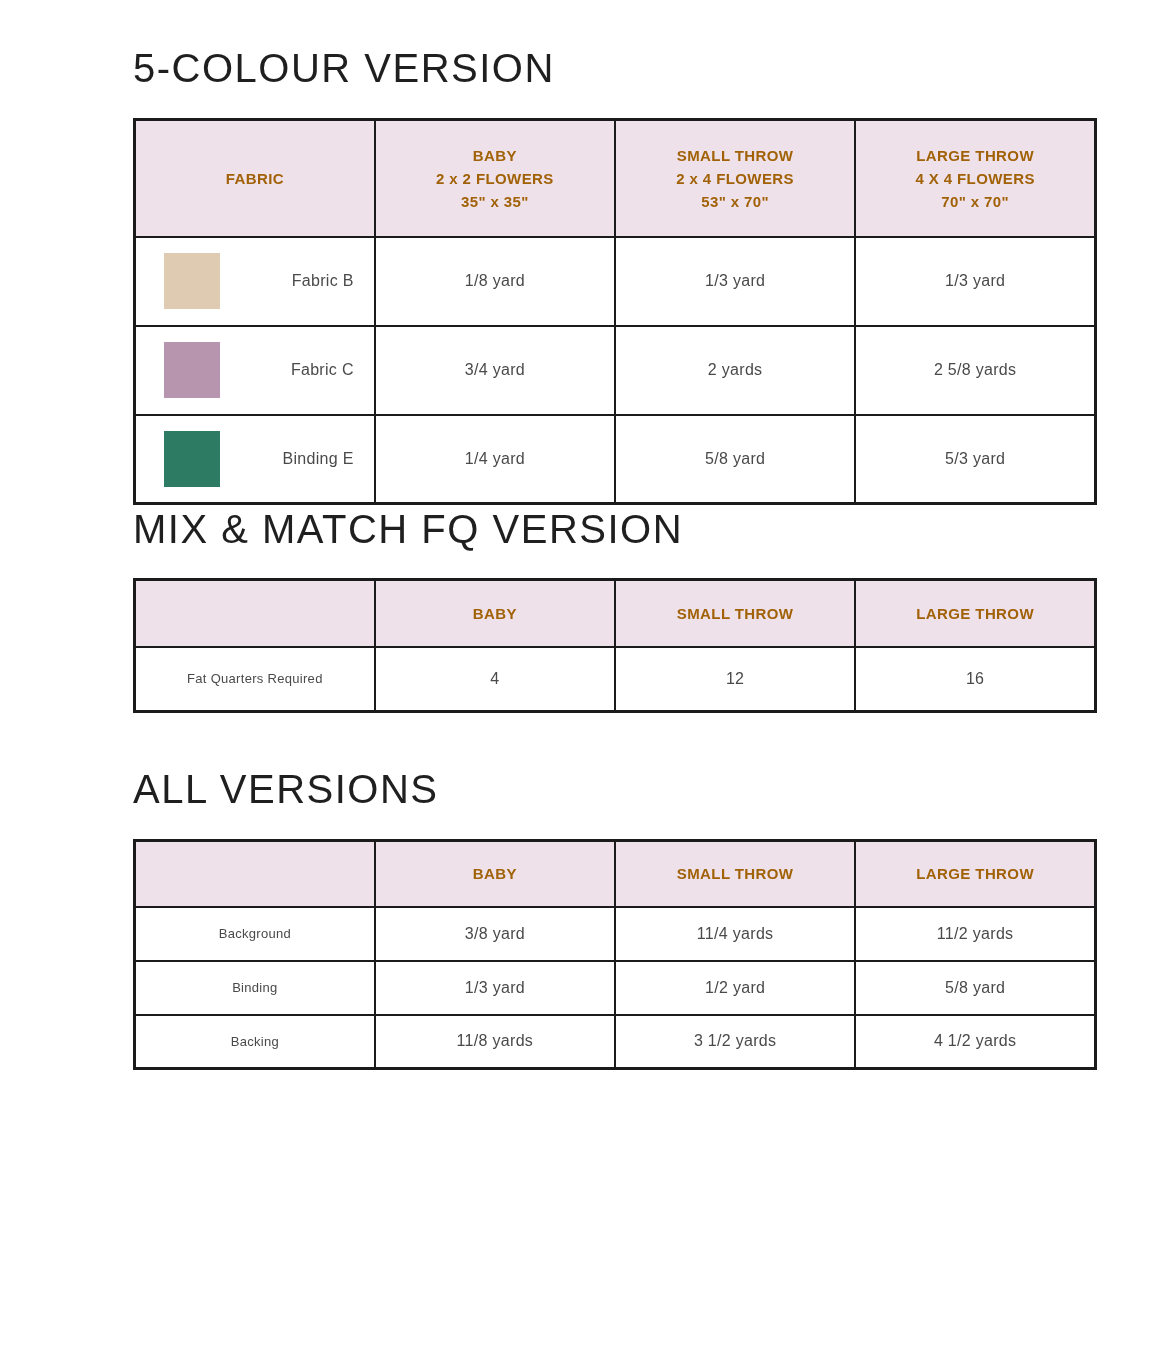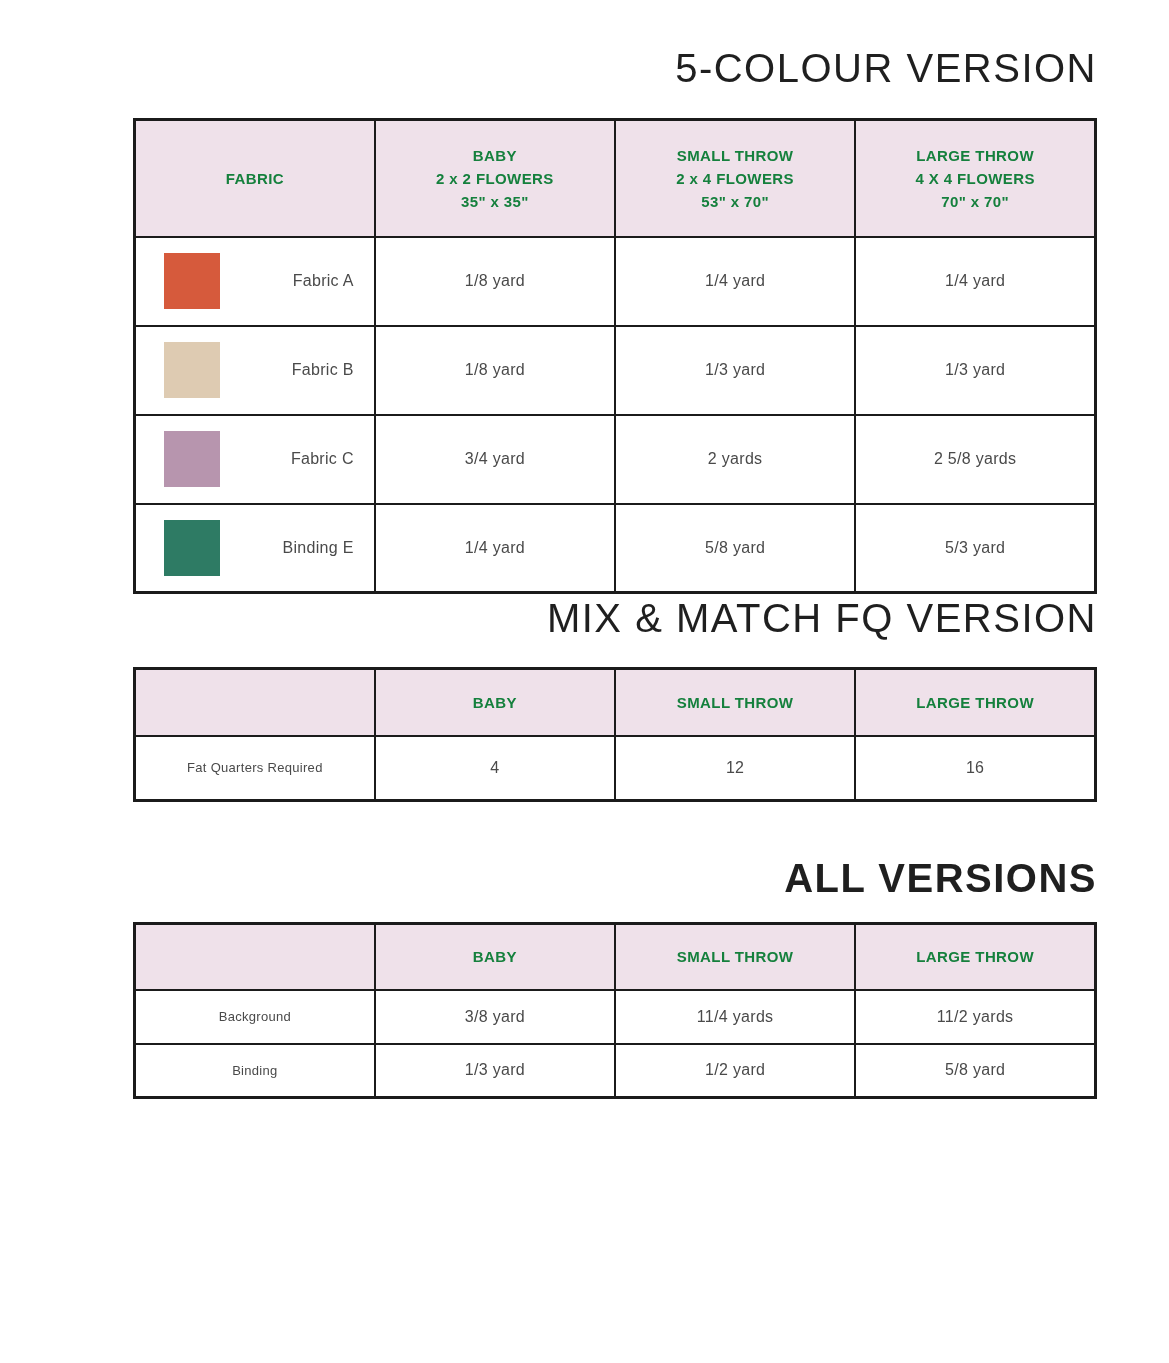"5-COLOUR VERSION" .section-title { text-align: right -> left }
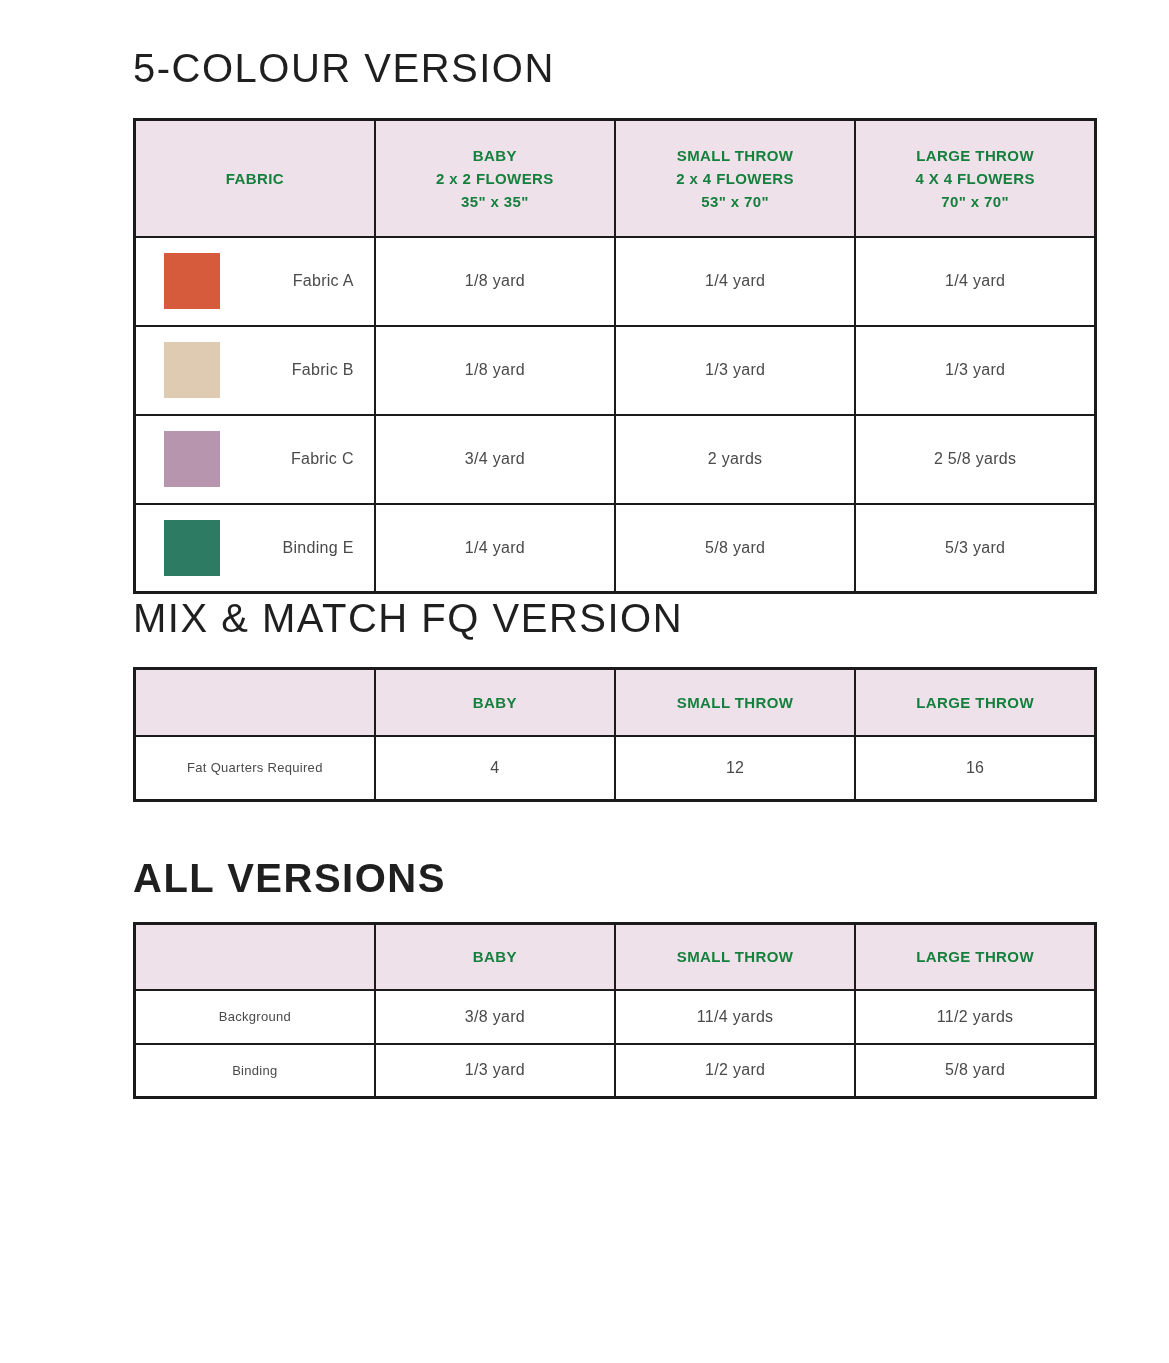"BABY" th { color: #15803d -> #a16207 }
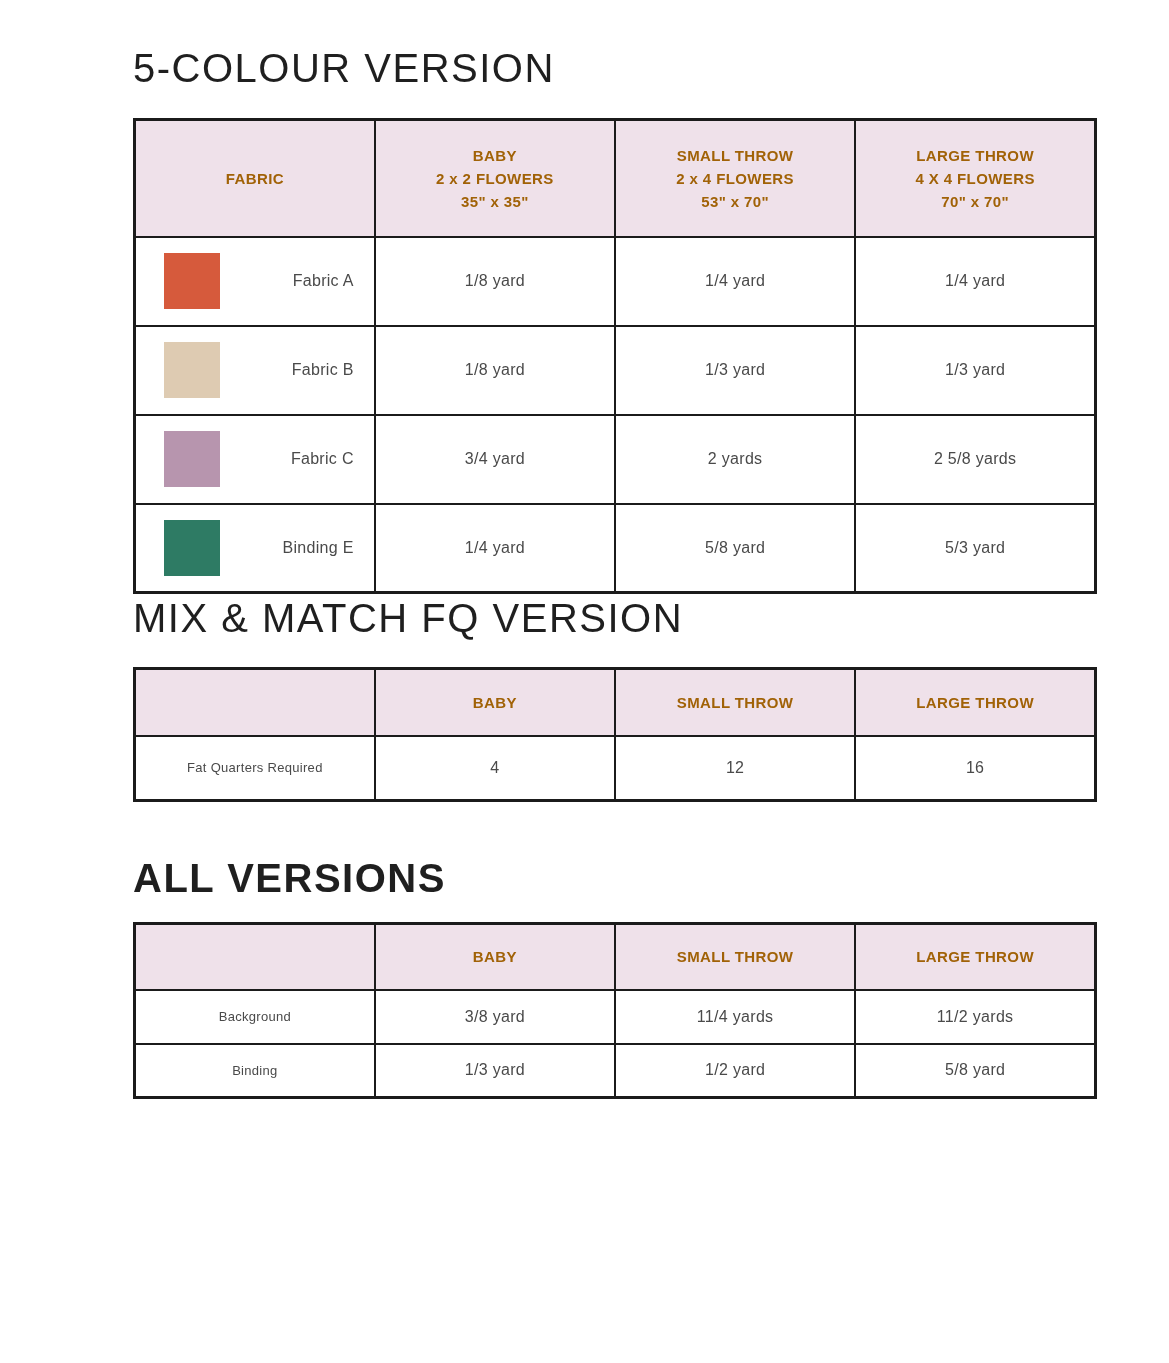"Fabric A" tr { html: <tr> <td> <div> <span></span> <span>Fabric A</span> </div> </td> <td>1/8 yard</td> <td>1/4 yard</td> <td>1/4 yard</td> </tr> -> none }
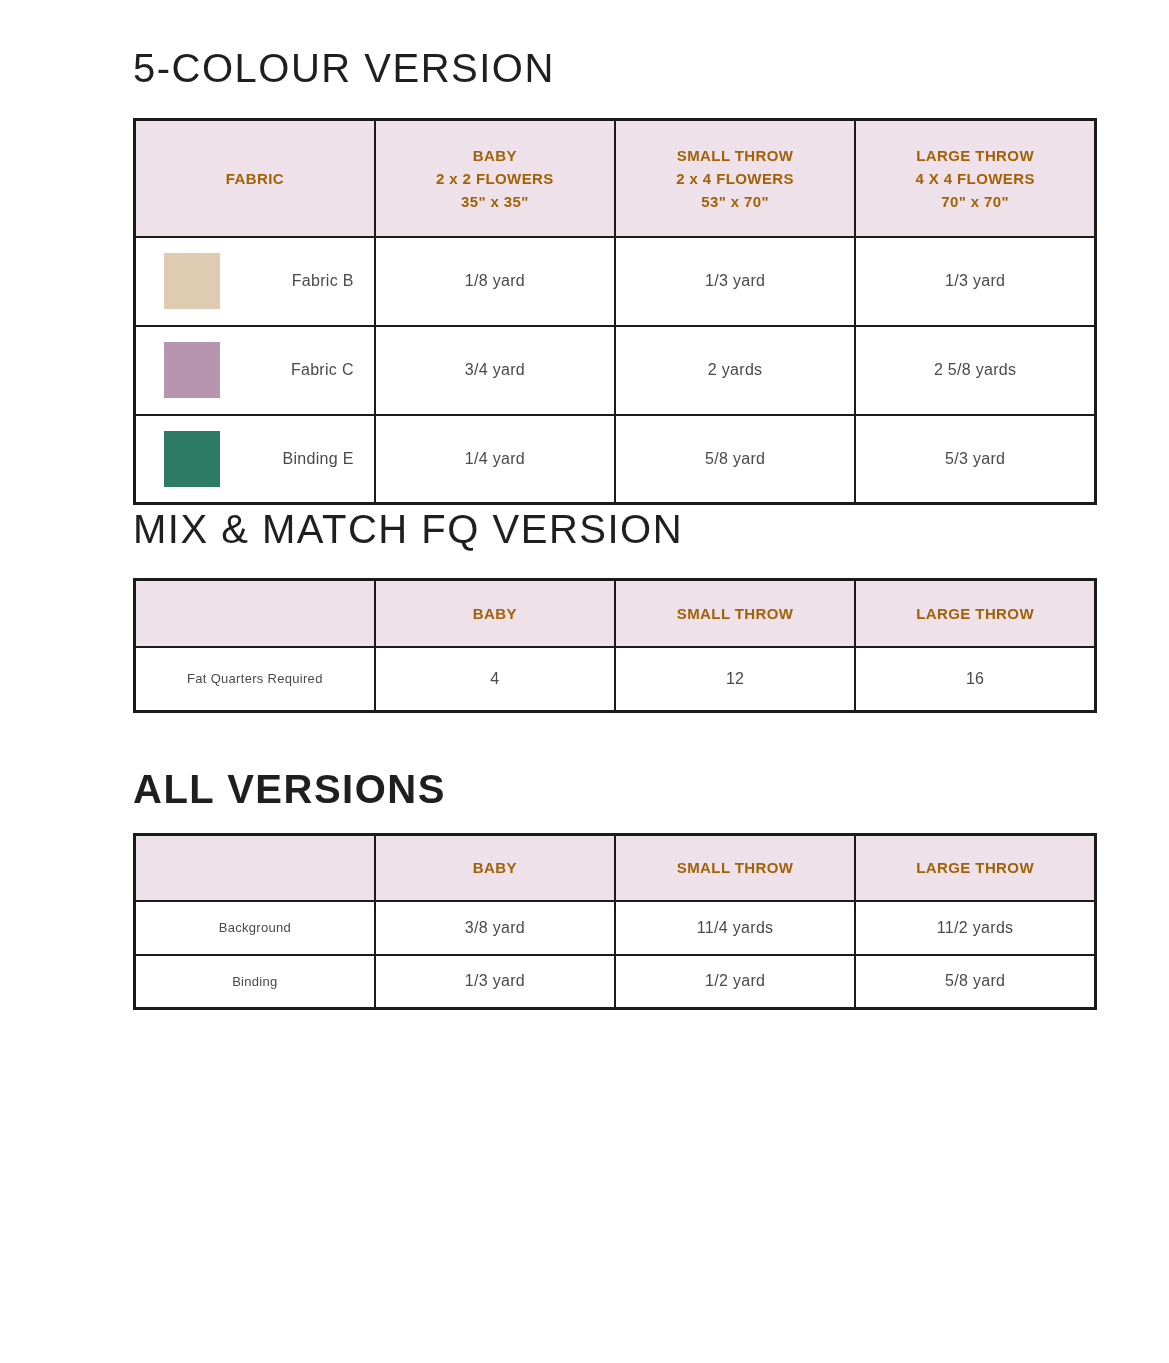"ALL VERSIONS" .title-3 { font-weight: bold -> none; margin-bottom: 20px -> 26px }
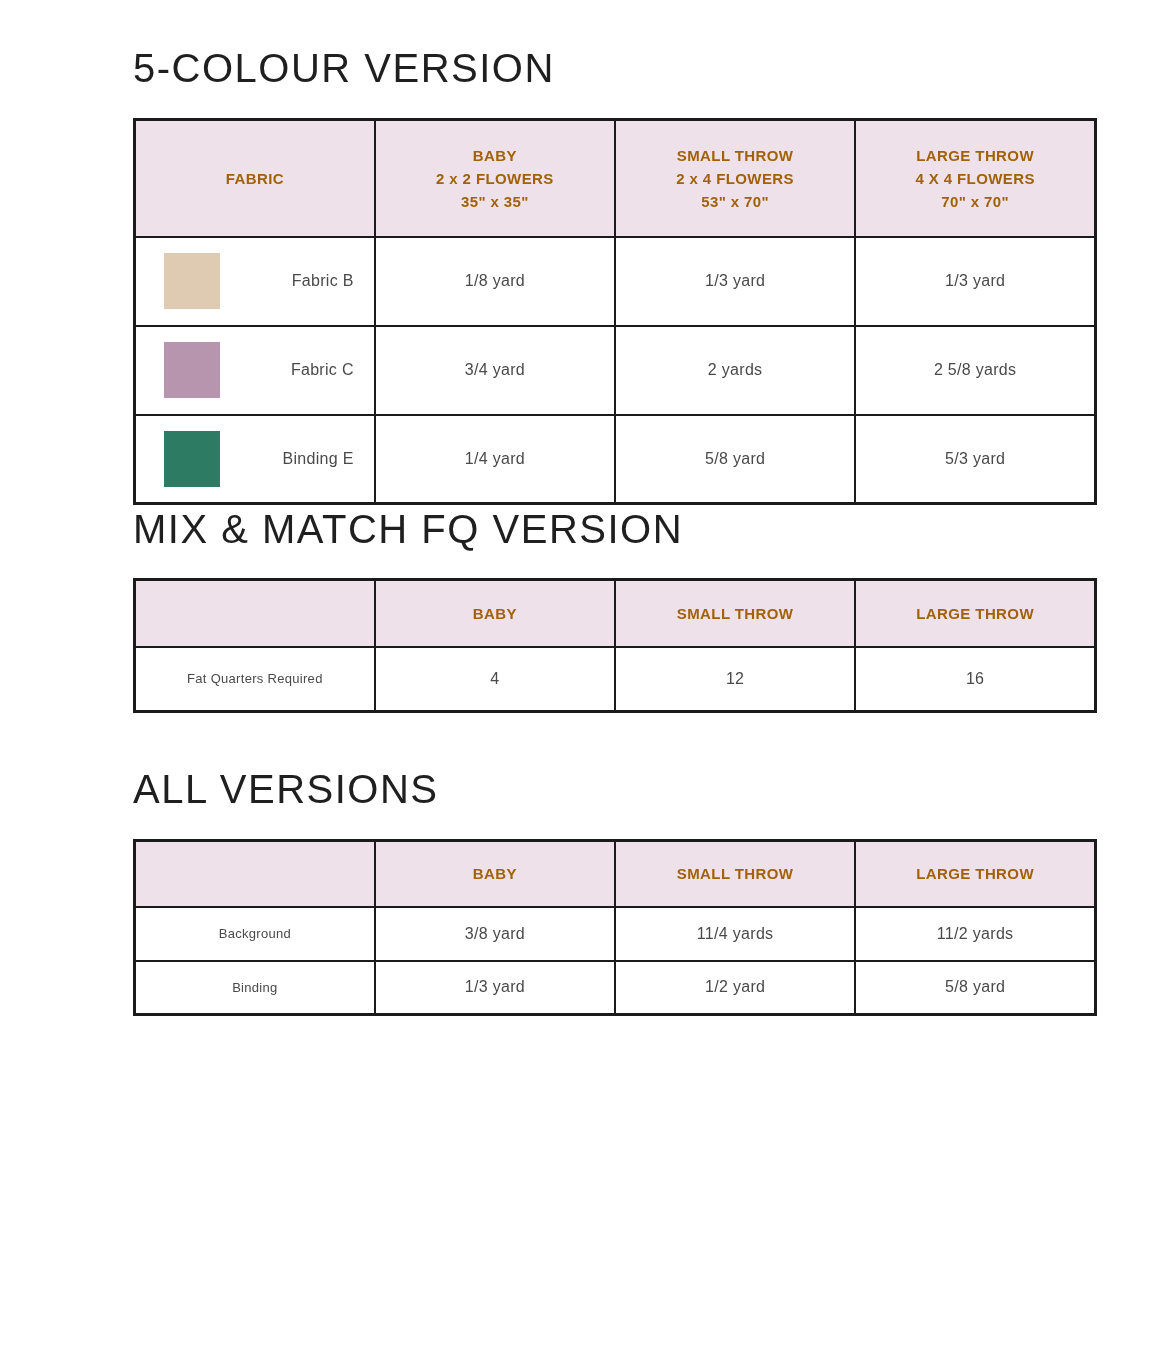"Backing" tr { html: none -> <tr> <td>Backing</td> <td>11/8 yards</td> <td>3 1/2 yards</td> <td>4 1/2 yards</td> </tr> }
